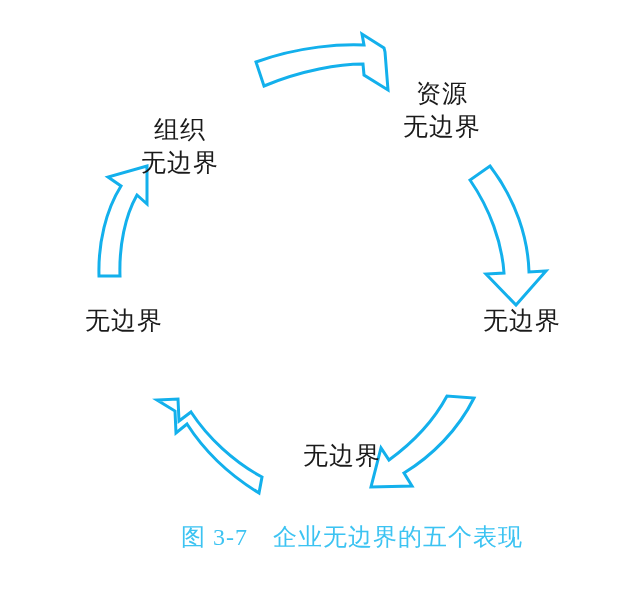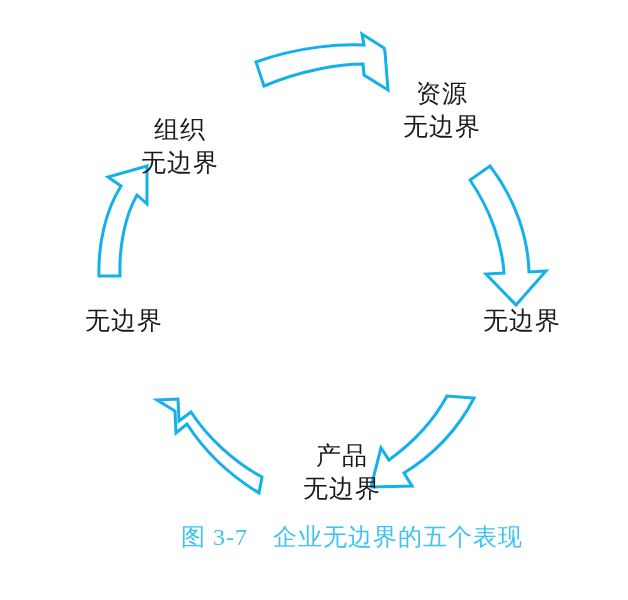"产品" span.line1 { html: <span>产品</span> -> none }
